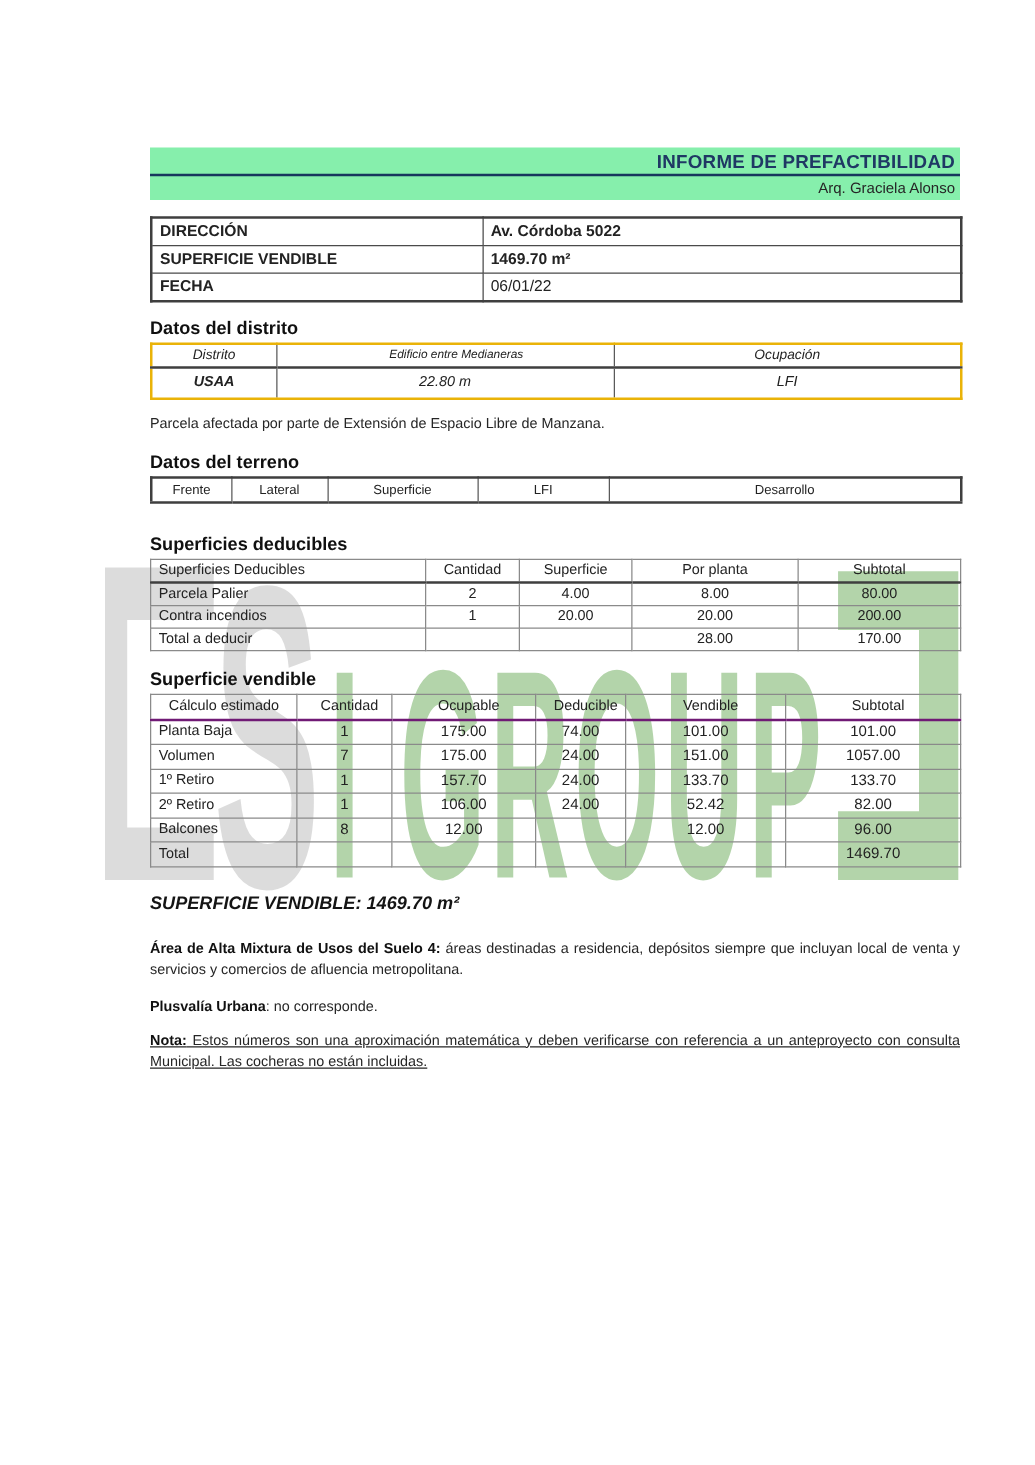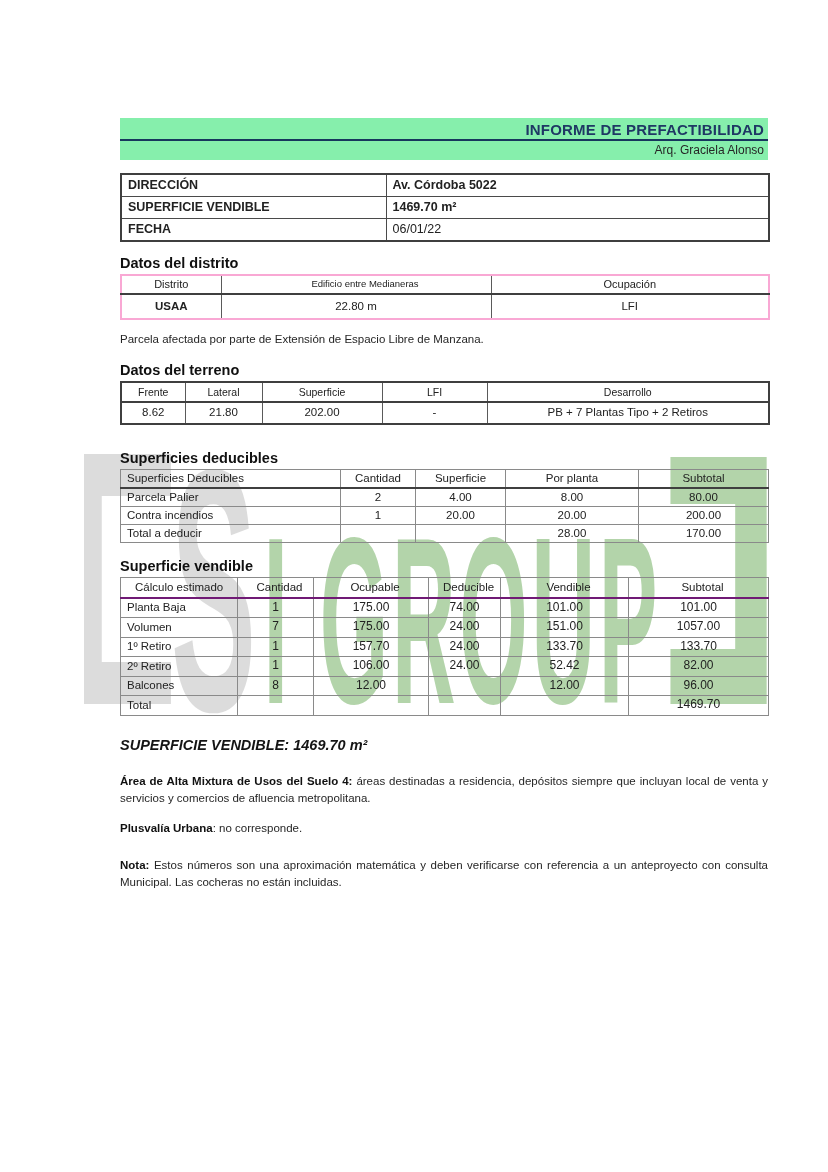"Distrito" .t-distrito { border: 2px solid #f9a8d4 -> 2px solid #eab308; font-style: none -> italic }
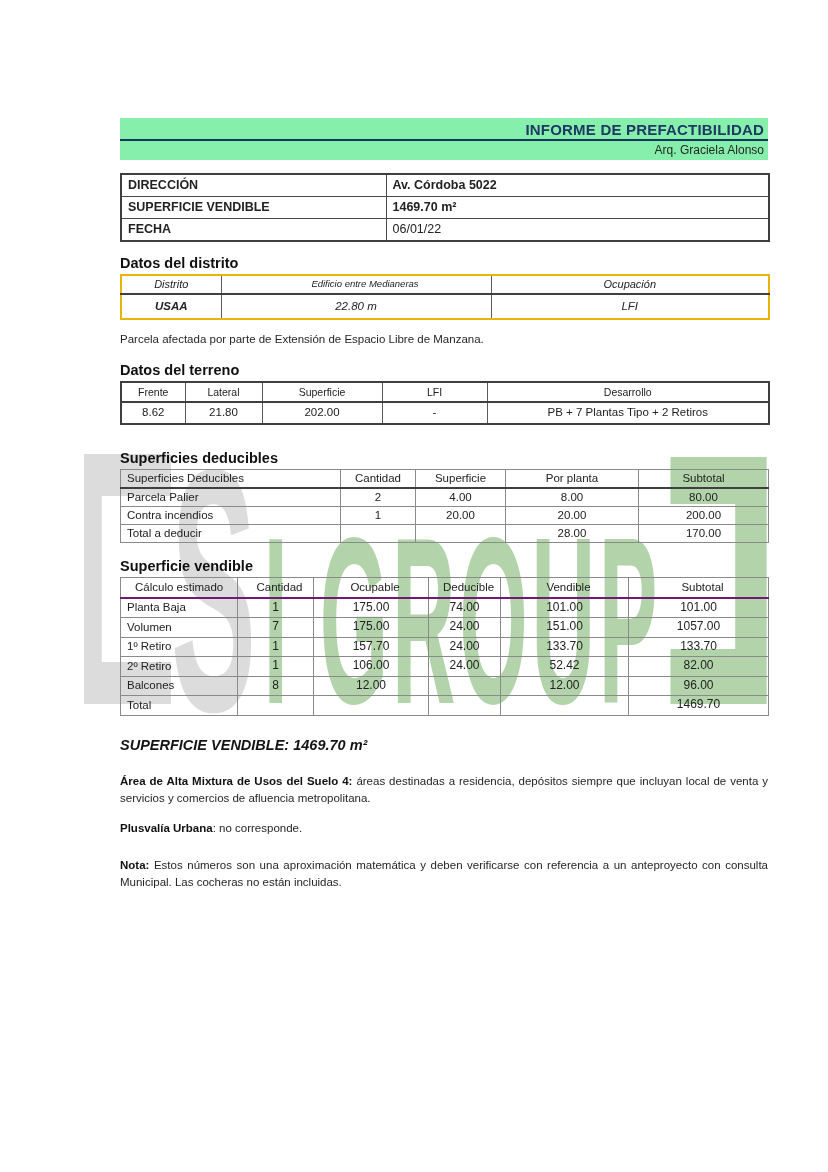"8.62" tr.dt { html: <tr> <td>8.62</td> <td>21.80</td> <td>202.00</td> <td>-</td> <td>PB + 7 Plantas Tipo + 2 Retiros</td> </tr> -> none }
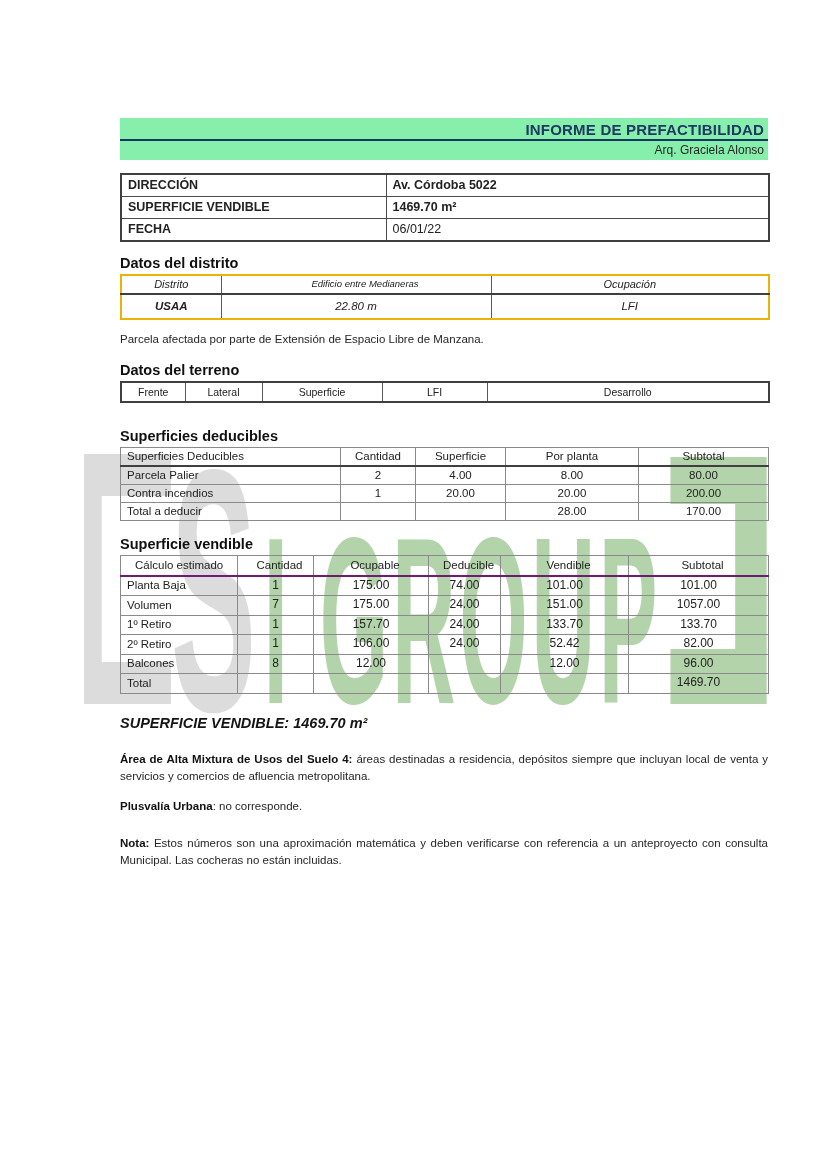"Nota: Estos números son una" .p3 { margin-top: 20px -> 10px; text-decoration: none -> underline }
